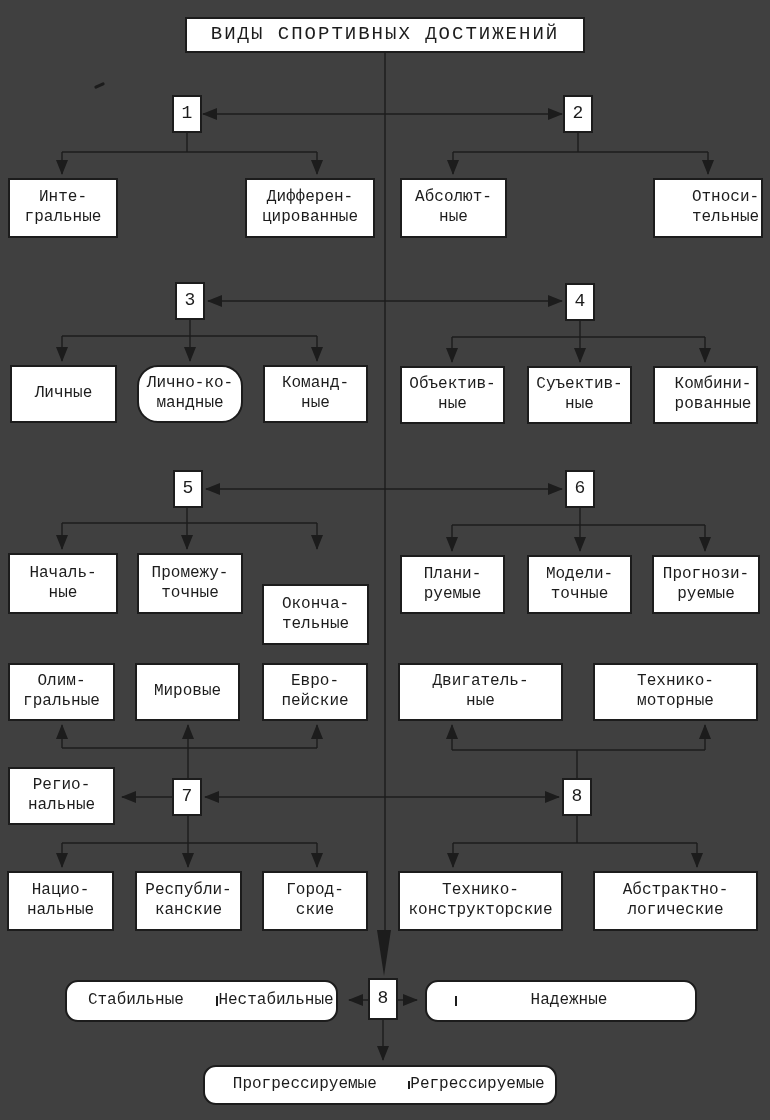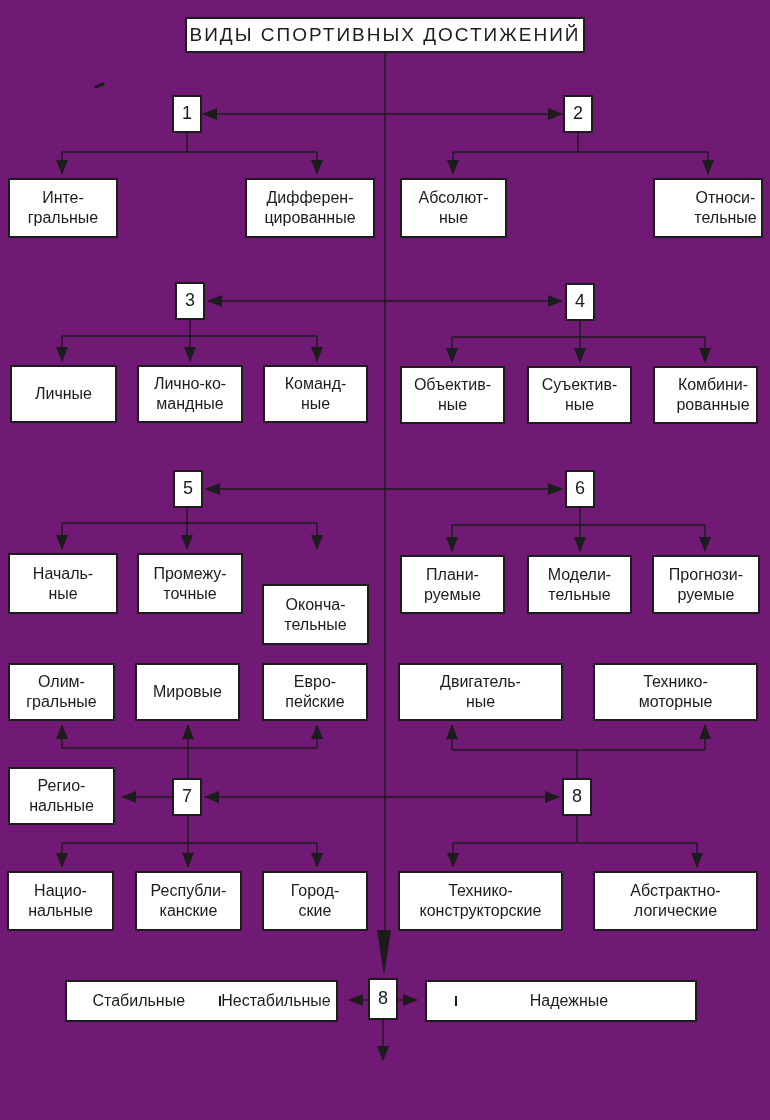"ВИДЫ СПОРТИВНЫХ ДОСТИЖЕНИЙ" .scene { background: #701a75 -> #404040; font-family: Liberation Sans, sans-serif -> Liberation Mono, monospace }
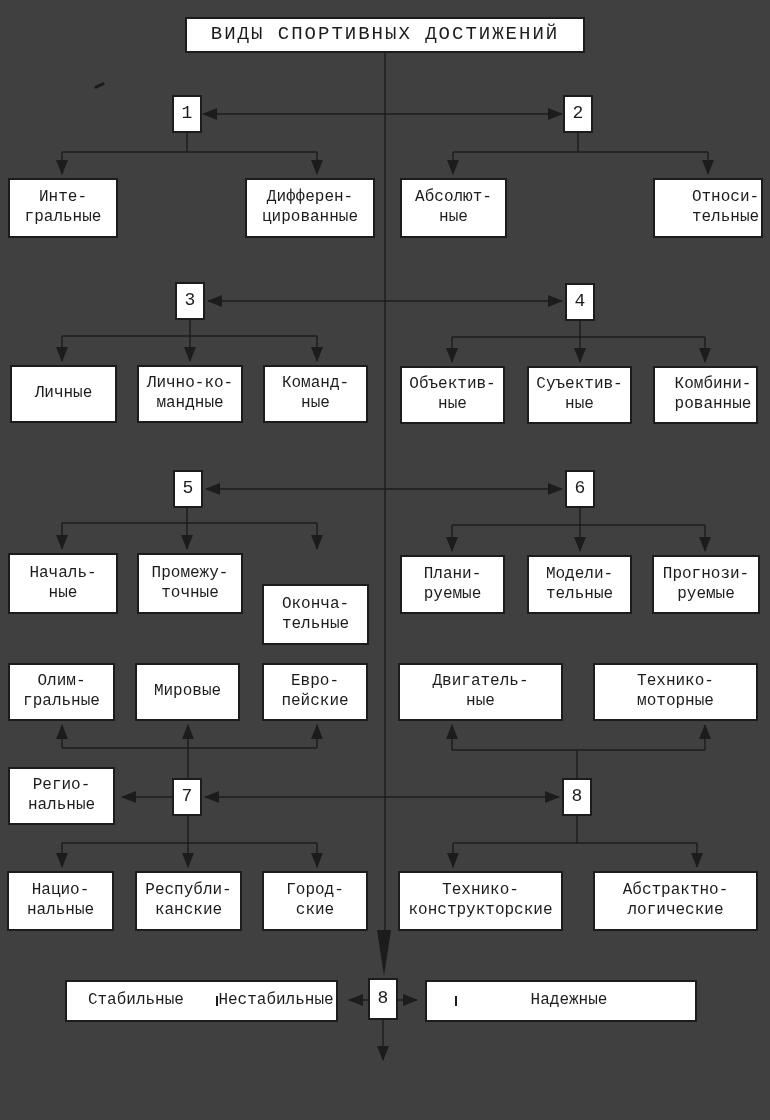"Лично-ко-" div.box { border-radius: none -> 21px }
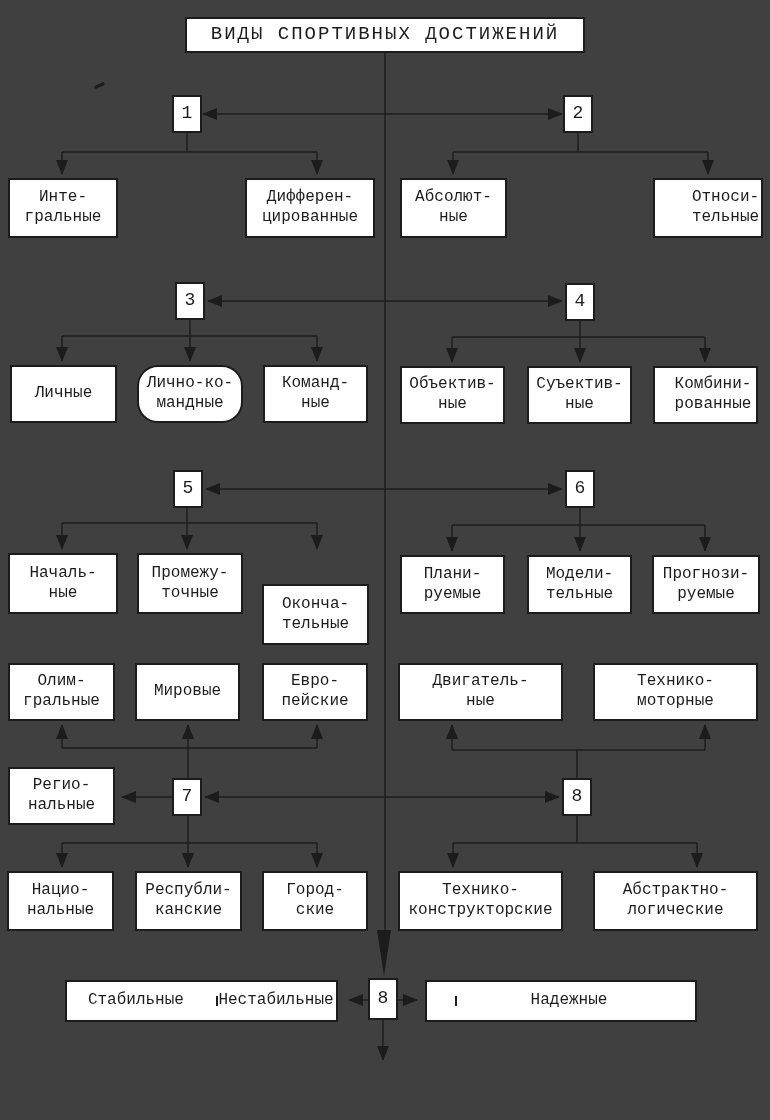"Модели-" div.box { text: тельные -> точные }
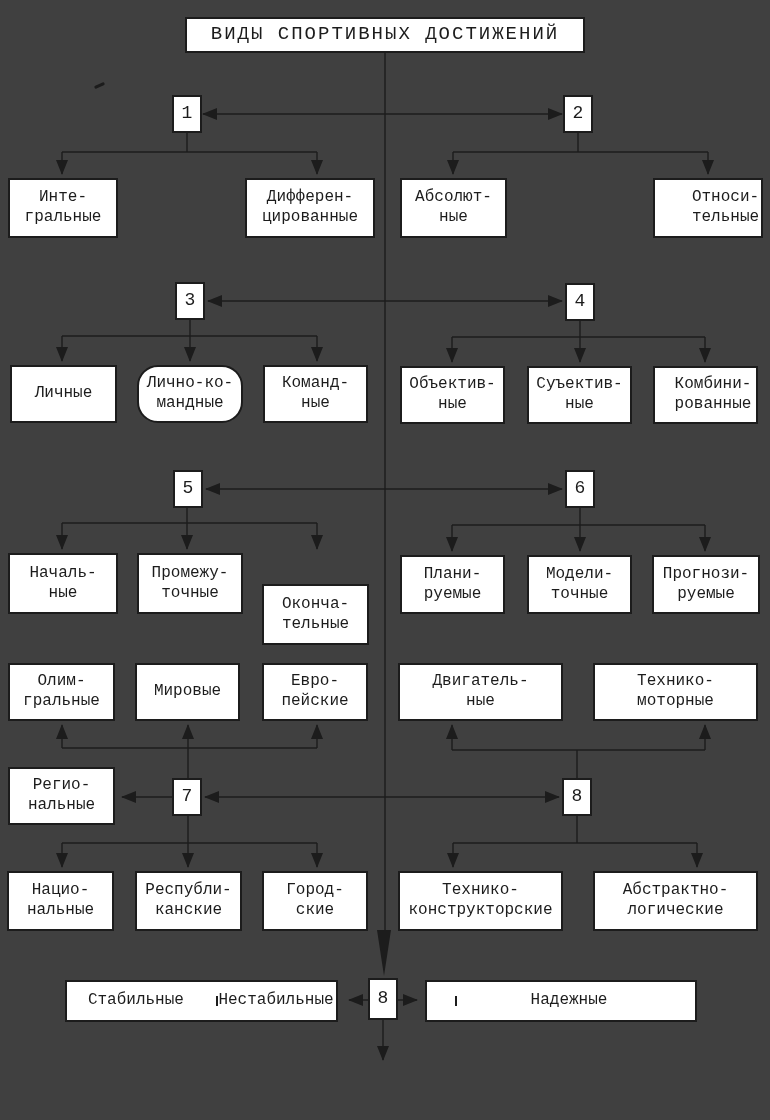"Стабильные" .pair { border-radius: none -> 13px }
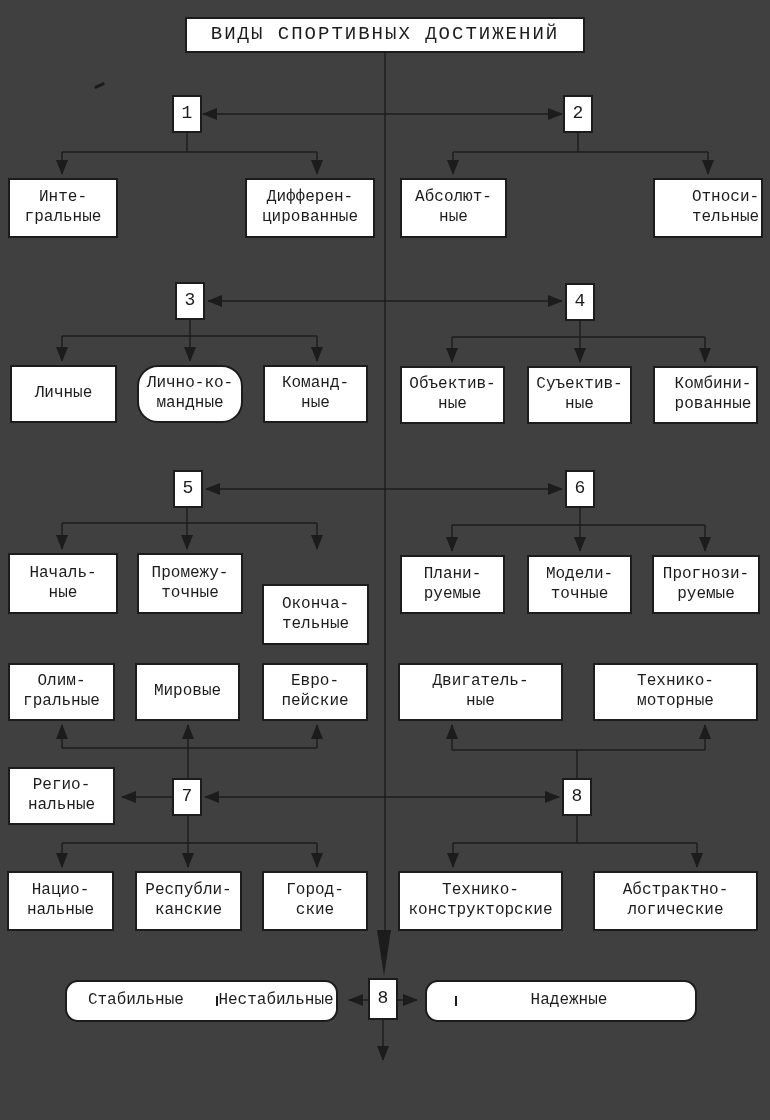"Прогрессируемые" div.box { html: none -> <div> <div>Прогрессируемые</div> <div>Регрессируемые</div> </div> }
